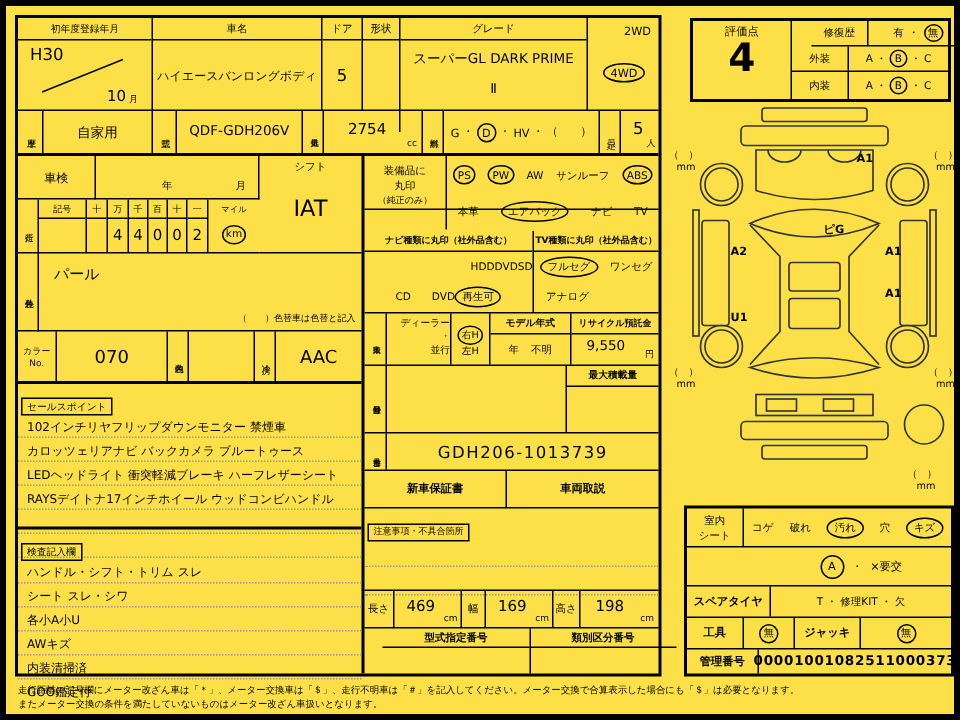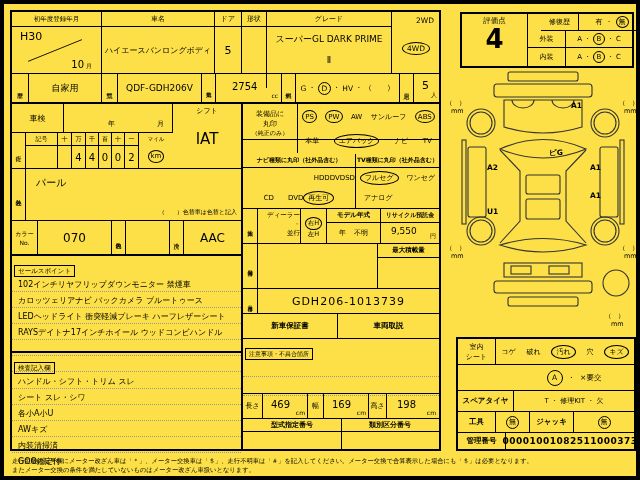"型式指定番号" div.a { left: 0 -> 12px }
